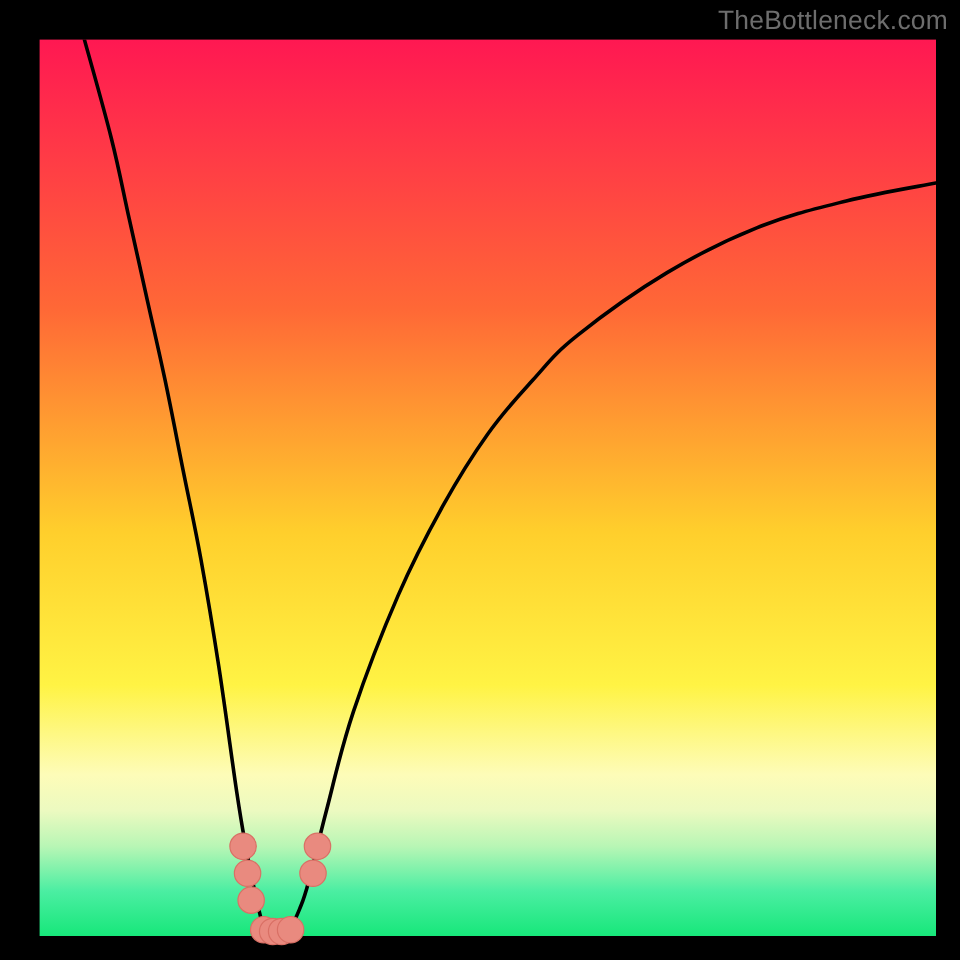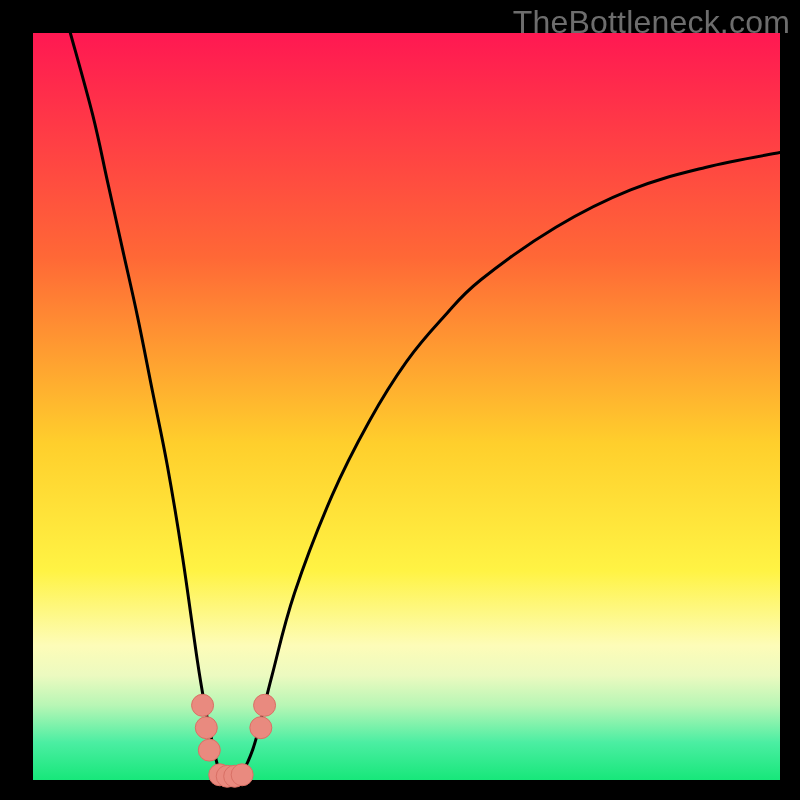"TheBottleneck.com" .attribution { font-size: 32px -> 22px }
